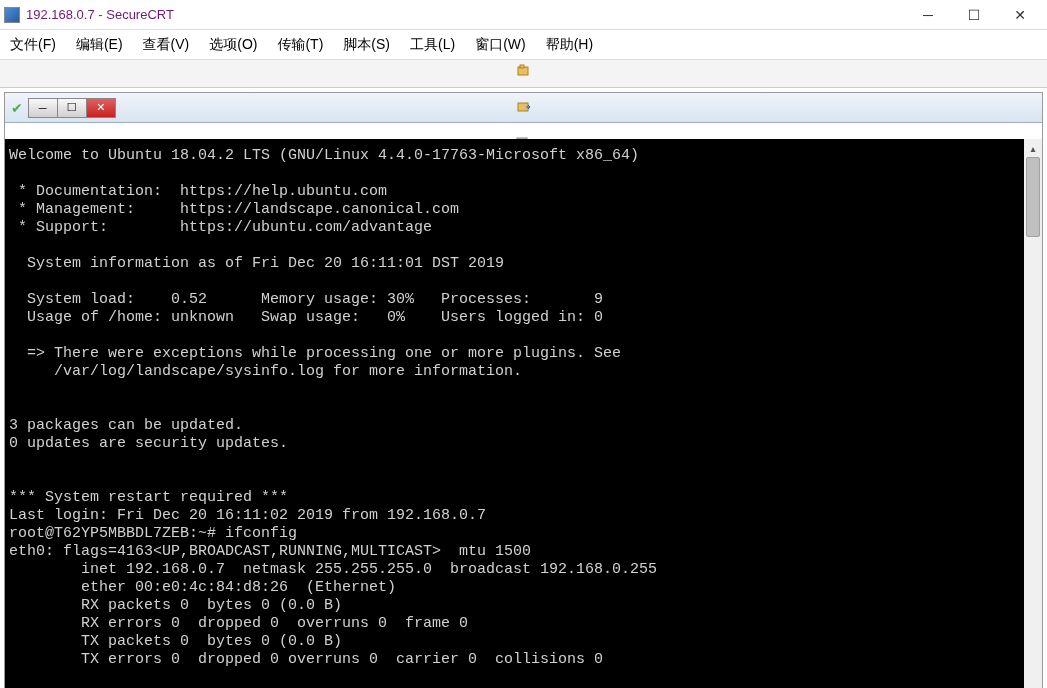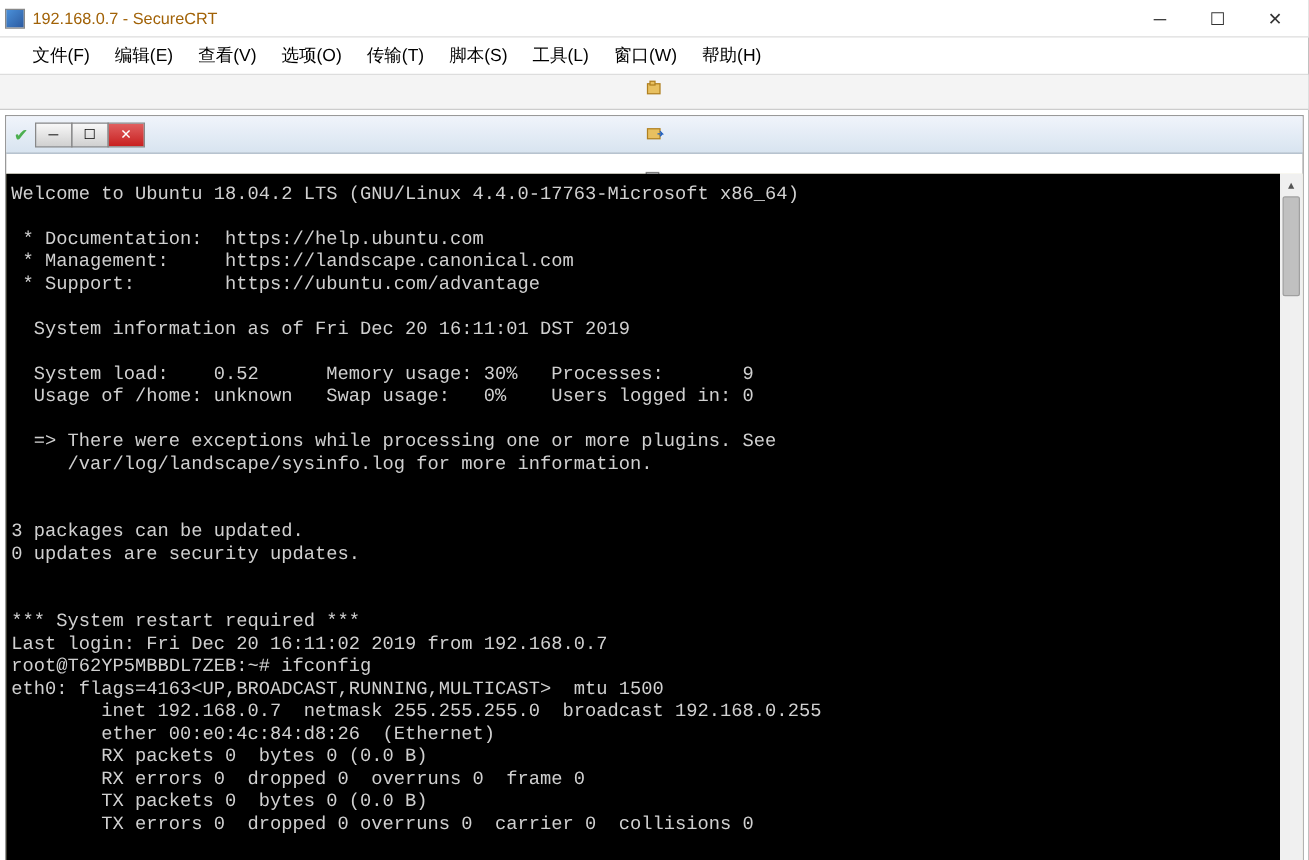"192.168.0.7 - SecureCRT" .titlebar-title { color: #a16207 -> #701a75 }
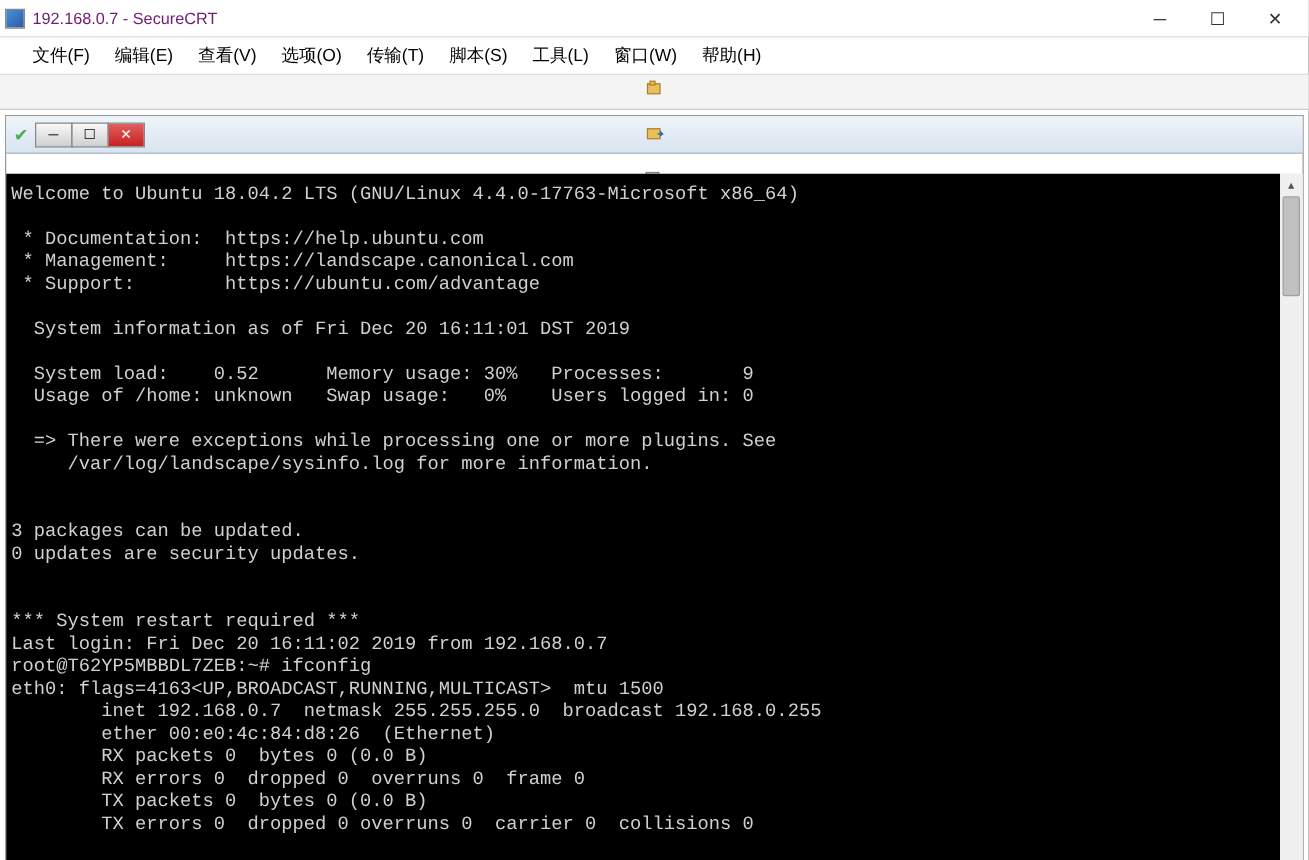"文件(F)" .menubar { padding: 0 18px -> 0 2px }
